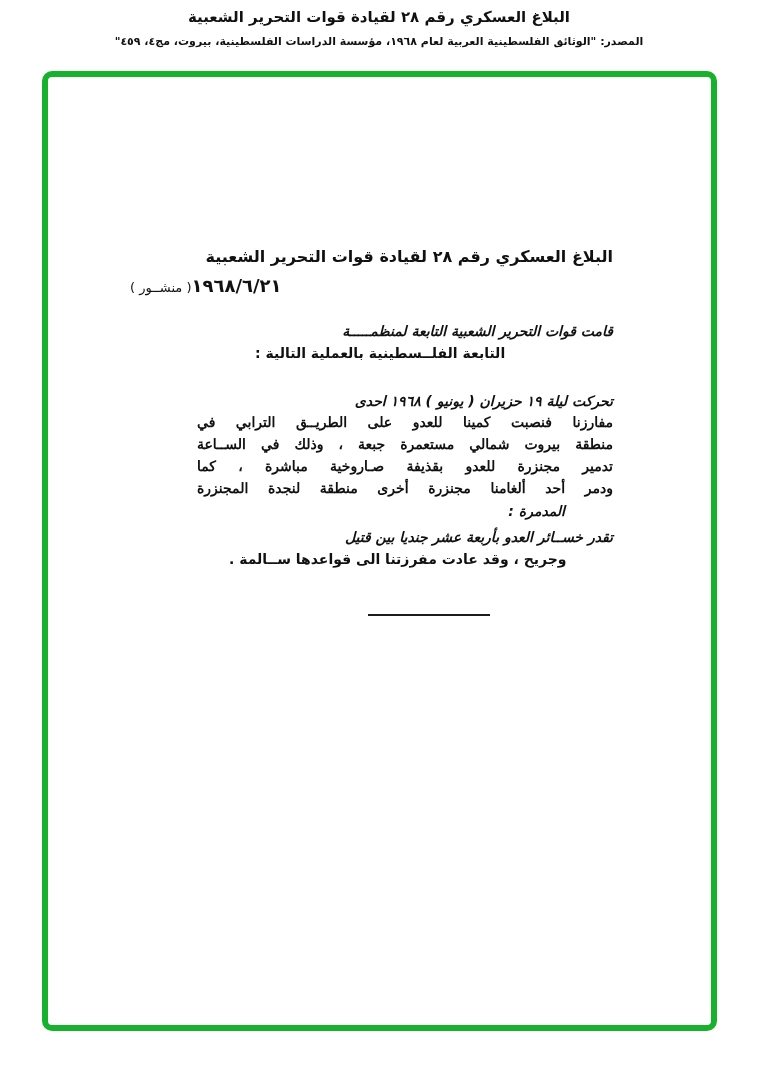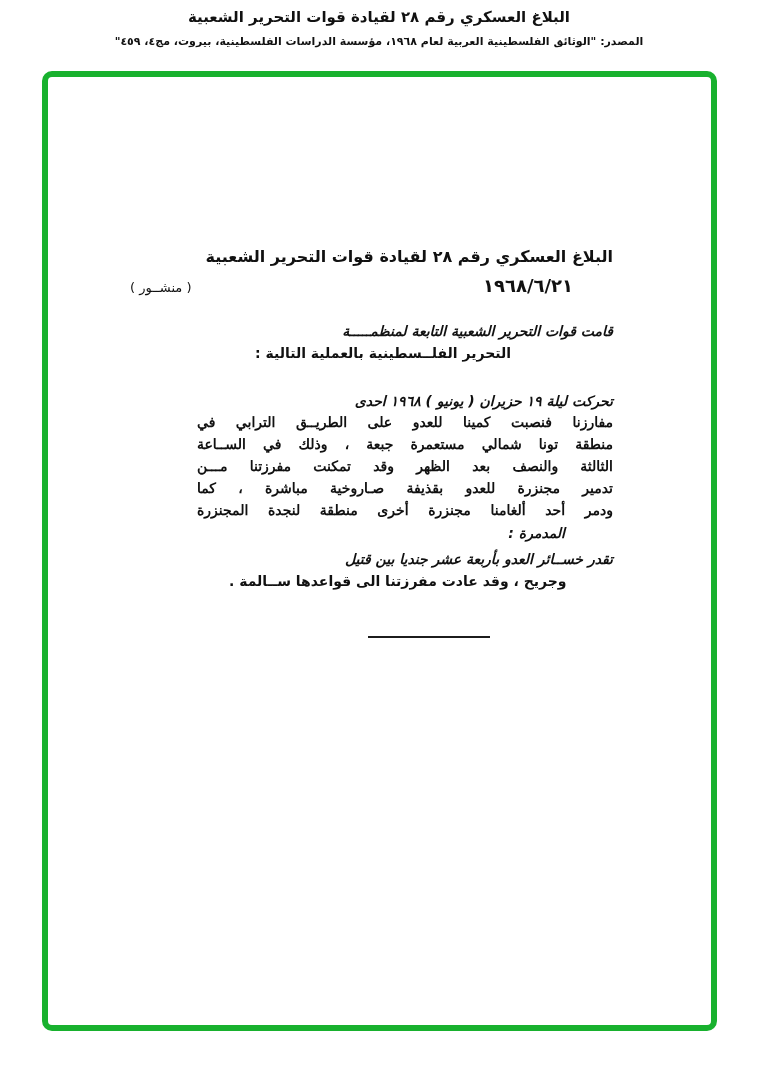"( منشــور )" .meta-row { justify-content: space-between -> none }
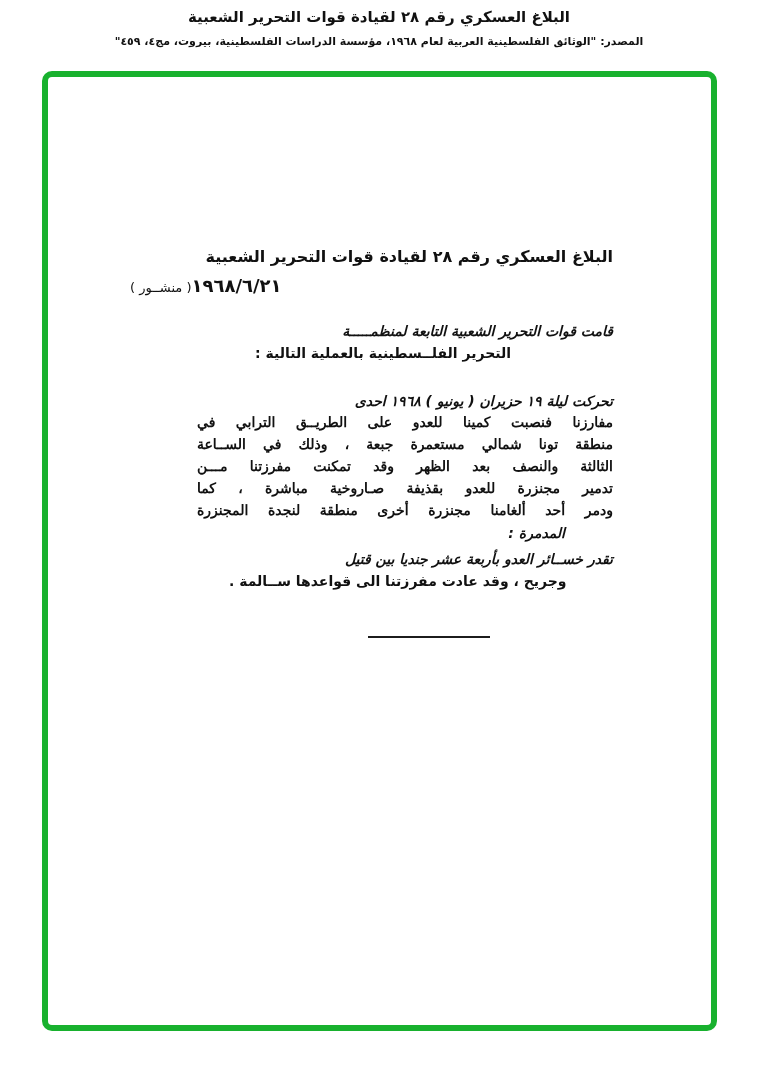"التحرير الفلــسطينية بالعملية التالية :" div.line { text: التحرير -> التابعة }
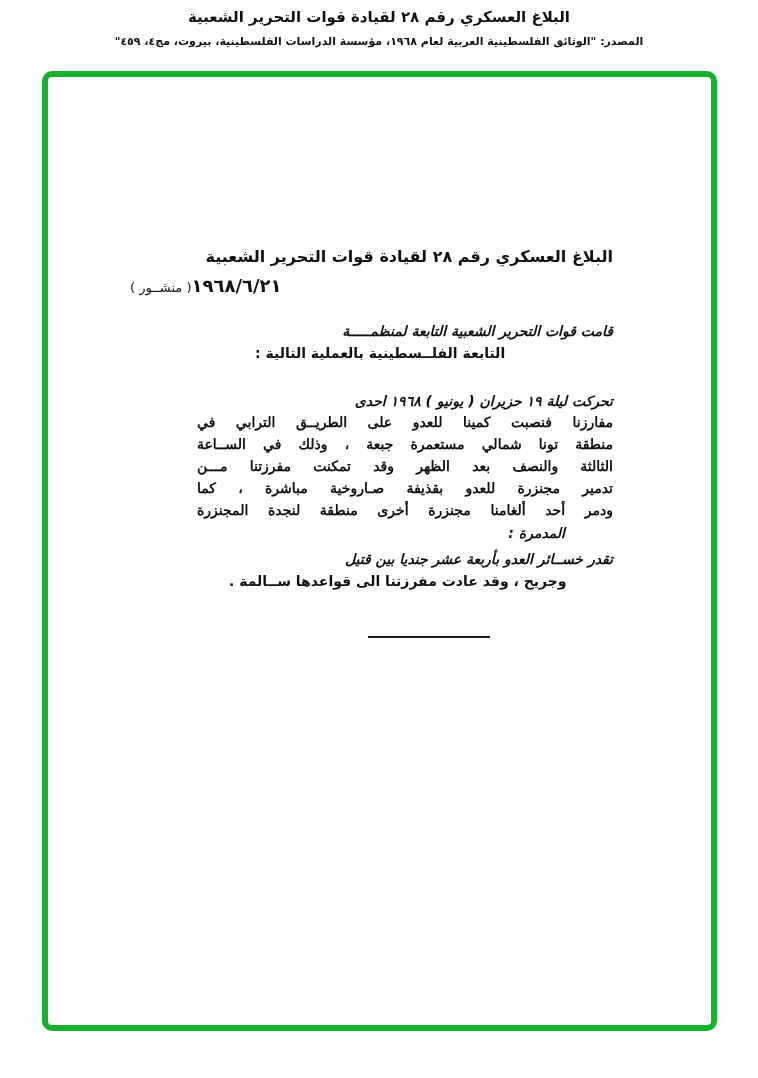"منطقة تونا شمالي مستعمرة جبعة" div.line { text: تونا -> بيروت }
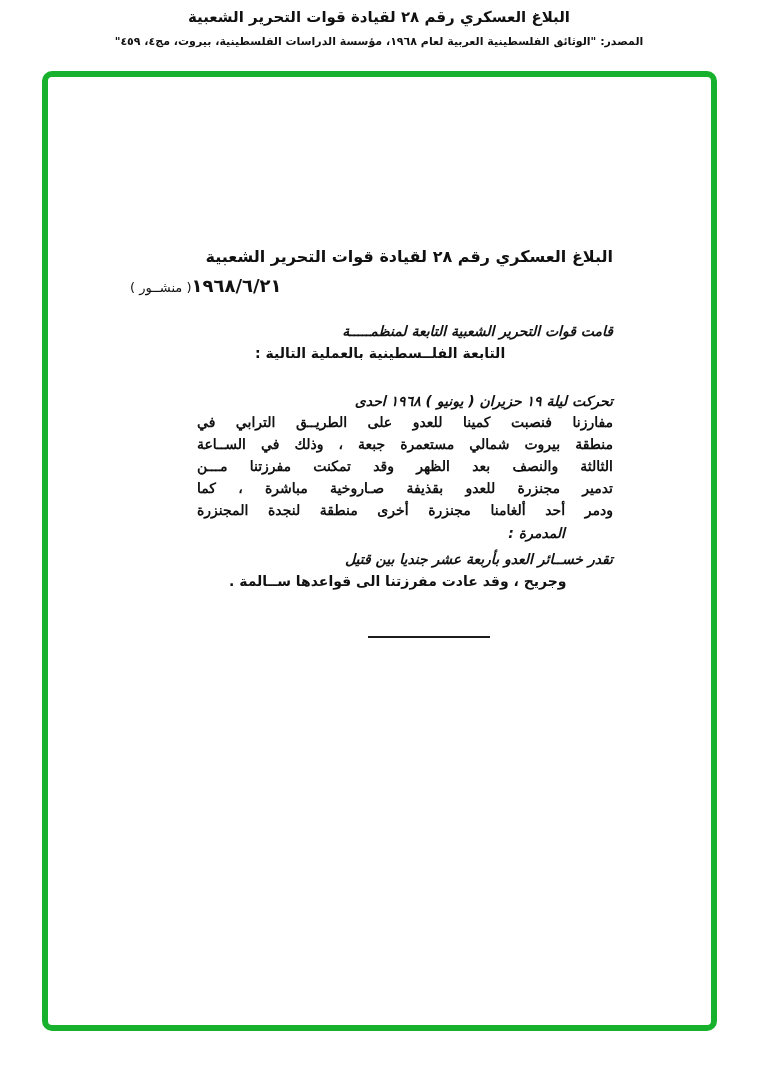"الثالثة والنصف بعد الظهر وقد" div.line { html: <div>الثالثة والنصف بعد الظهر وقد تمكنت مفرزتنا مـــن</div> -> none }
